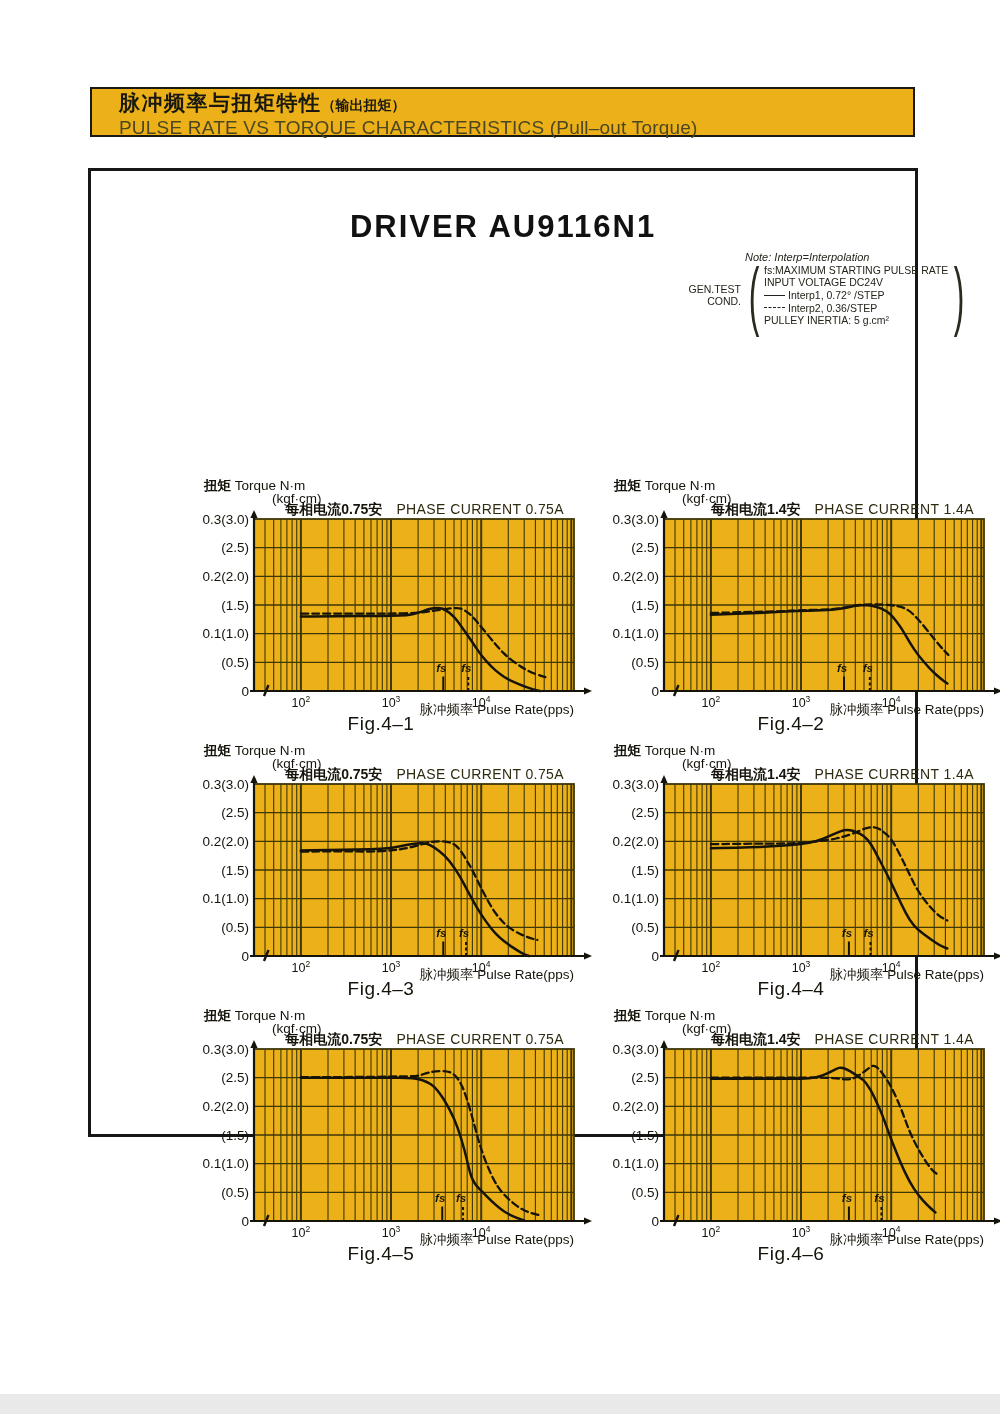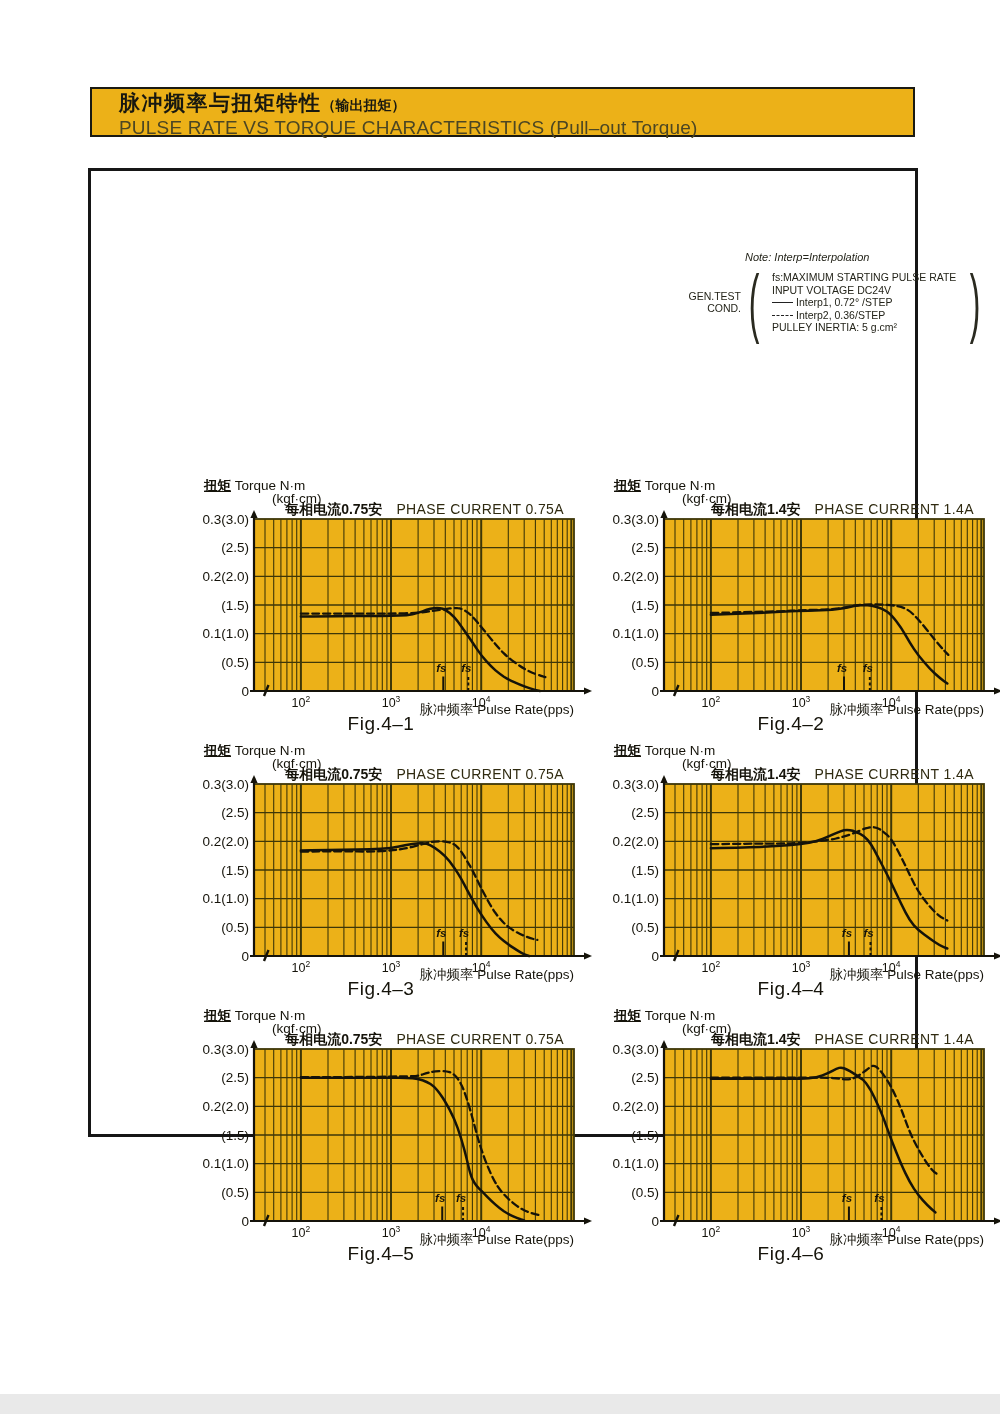"DRIVER AU9116N1" div { html: none -> <div>DRIVER AU9116N1</div> }
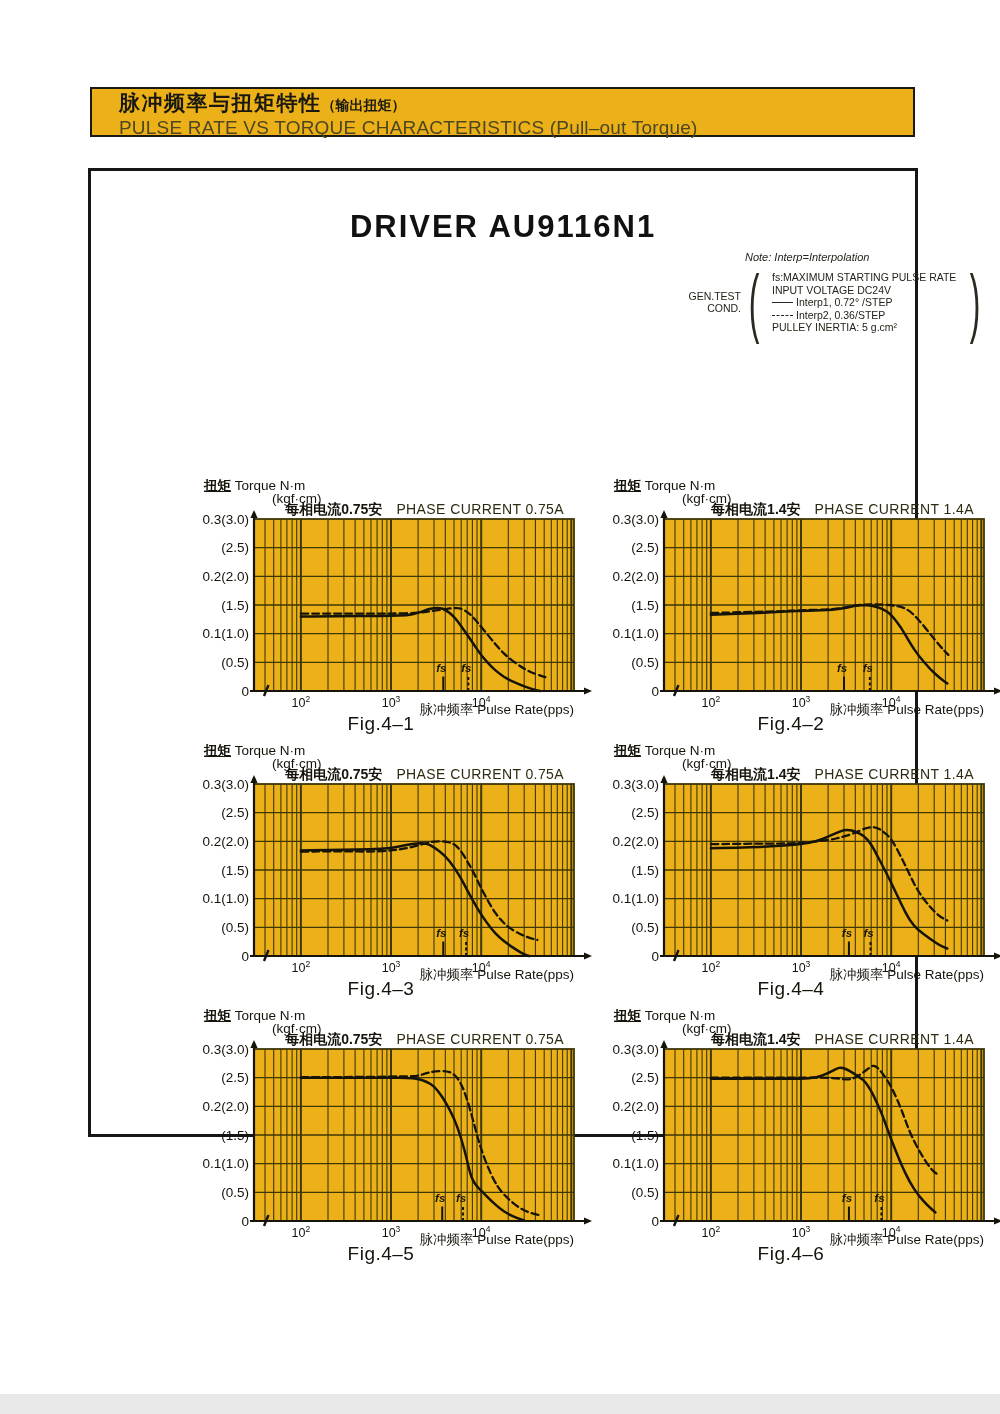"fs:MAXIMUM STARTING PULSE RATE" #test-cond ul { margin: 8px -> 0 }
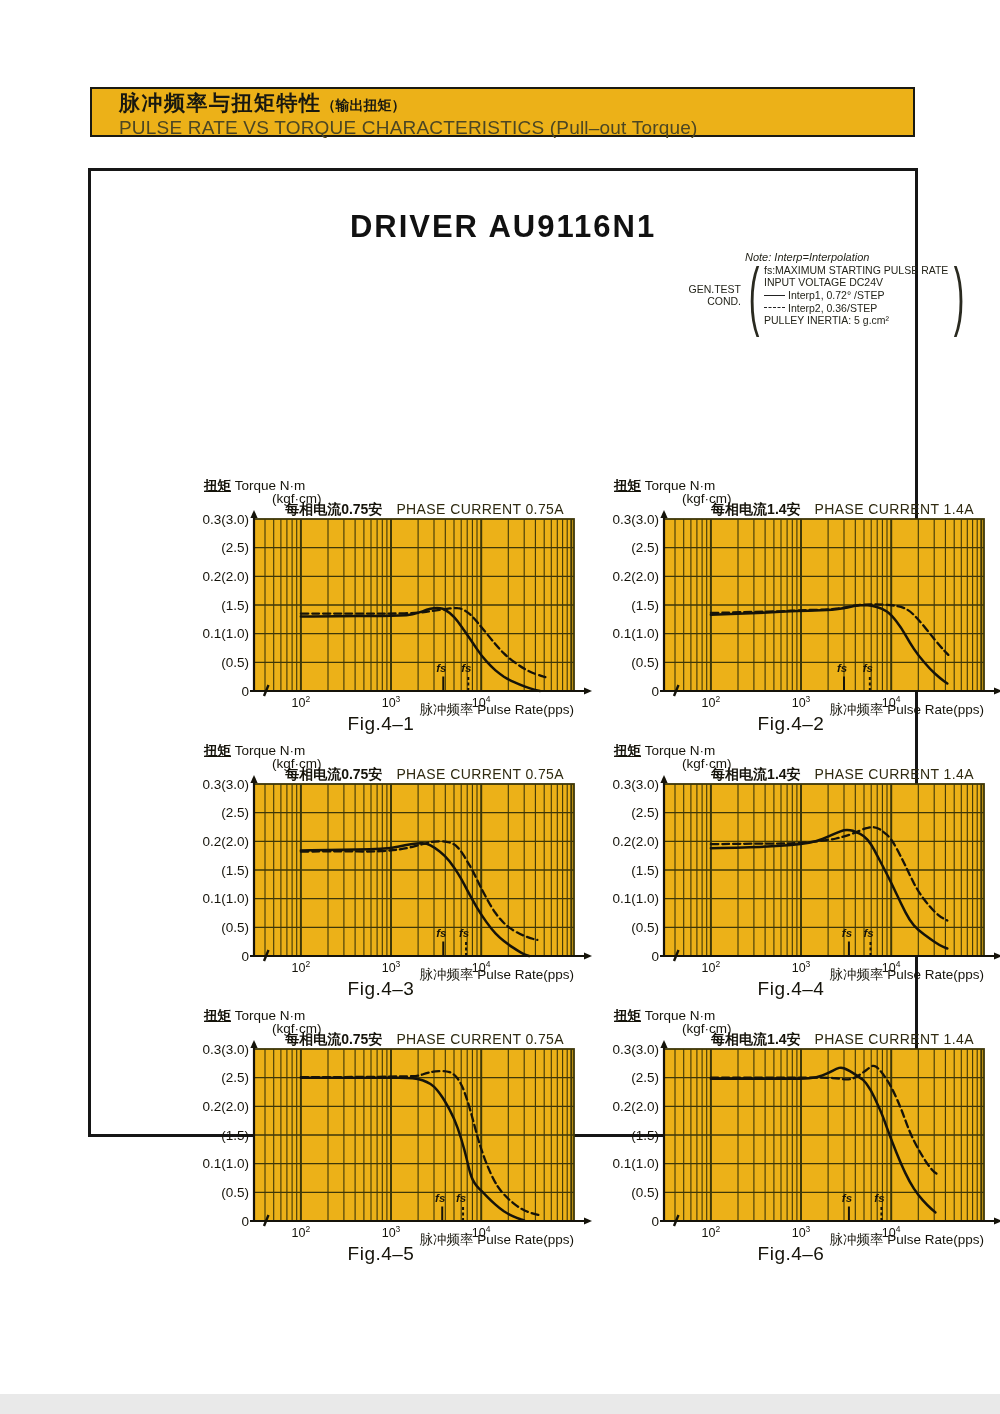"扭矩" .chart .yt1 .cn { text-decoration: underline -> none }
